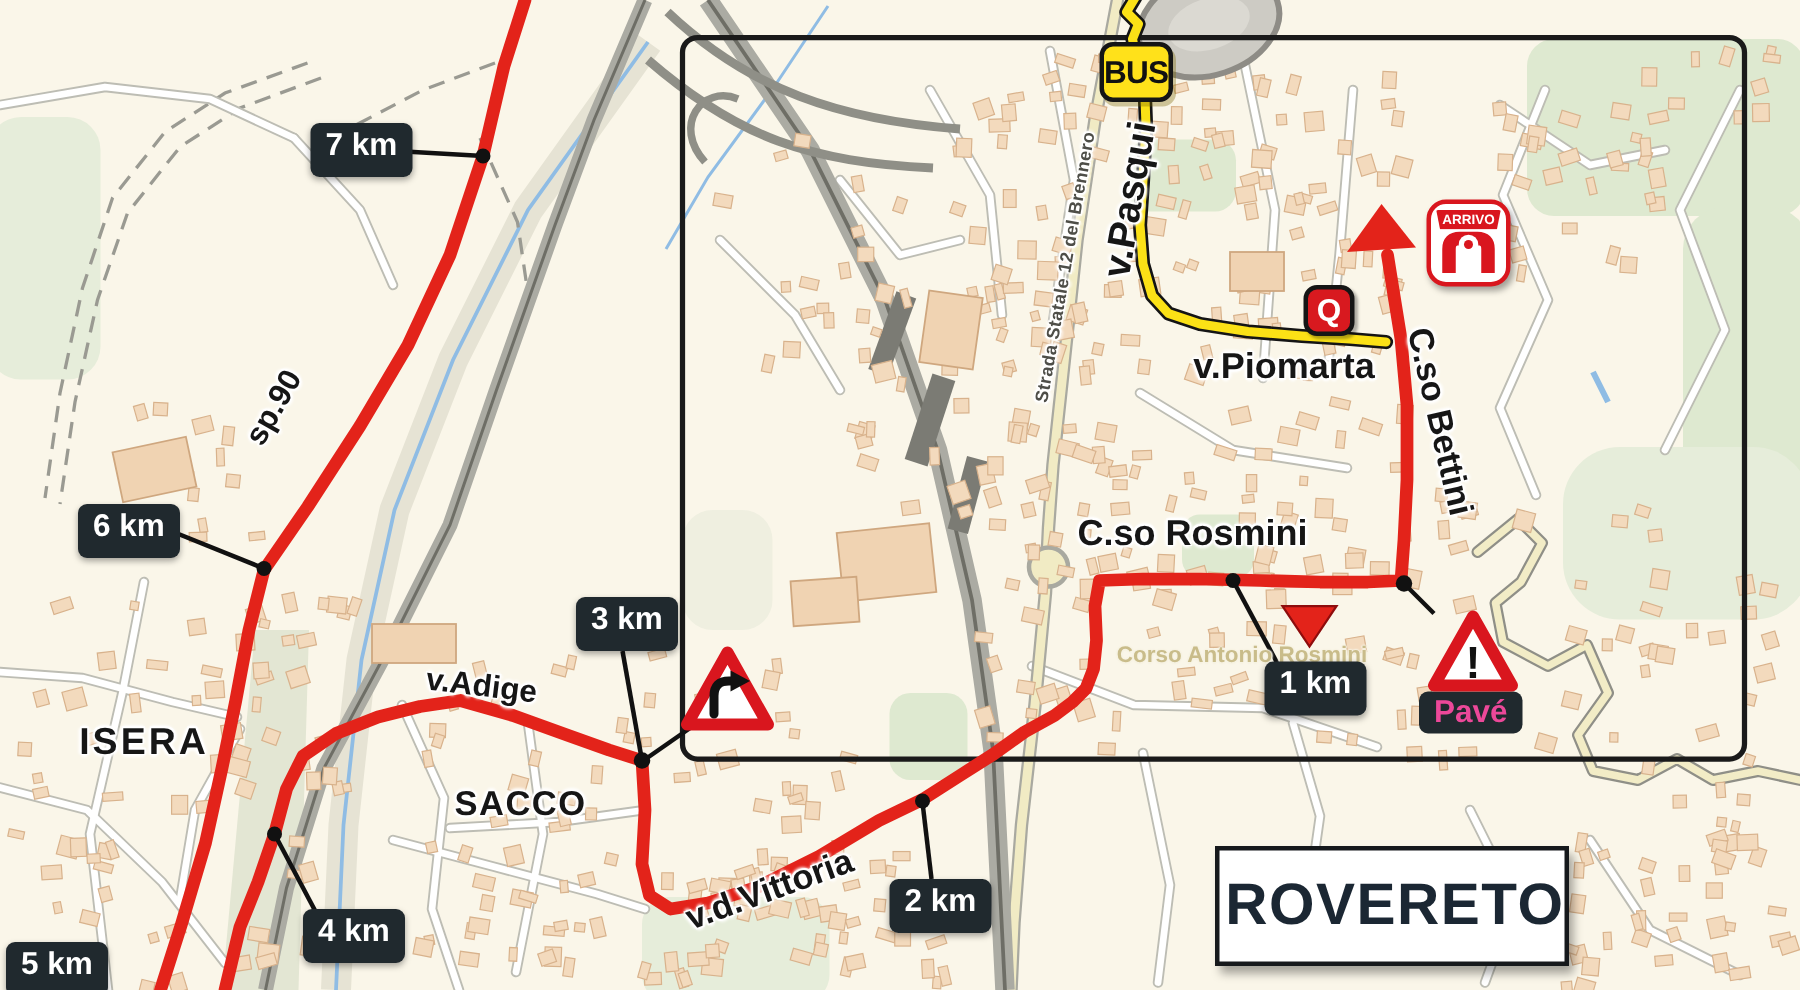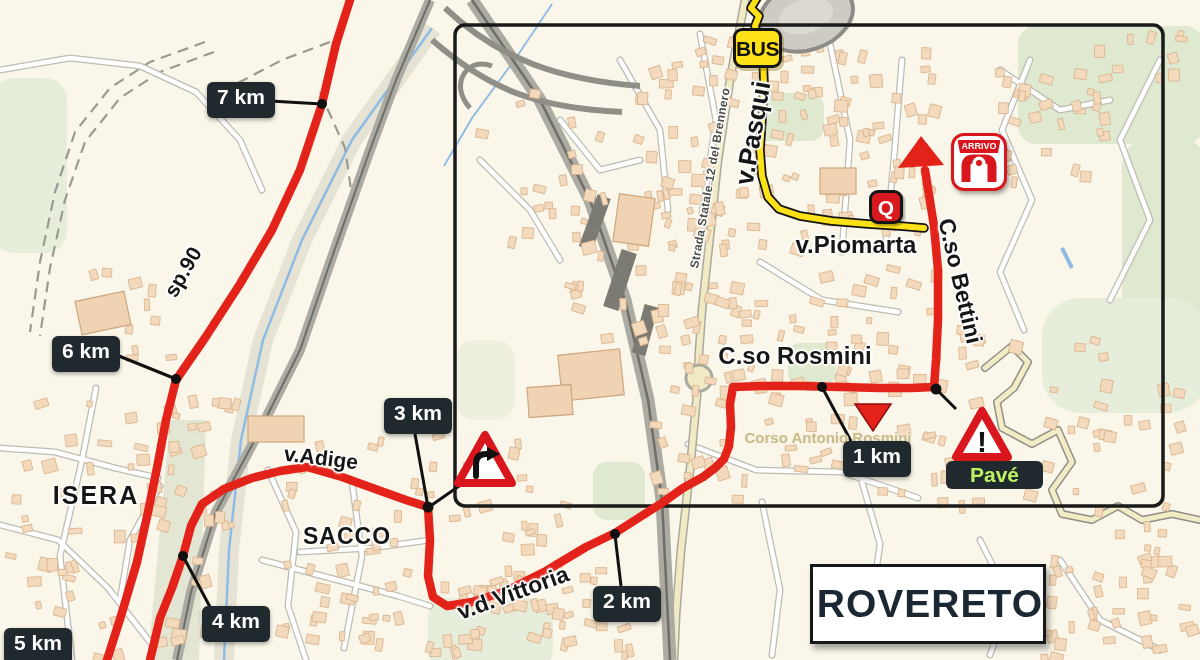"Pavé" .namebox { color: #bef264 -> #ec4899; padding: 3px 24px 4px -> 3px 10px 4px }
